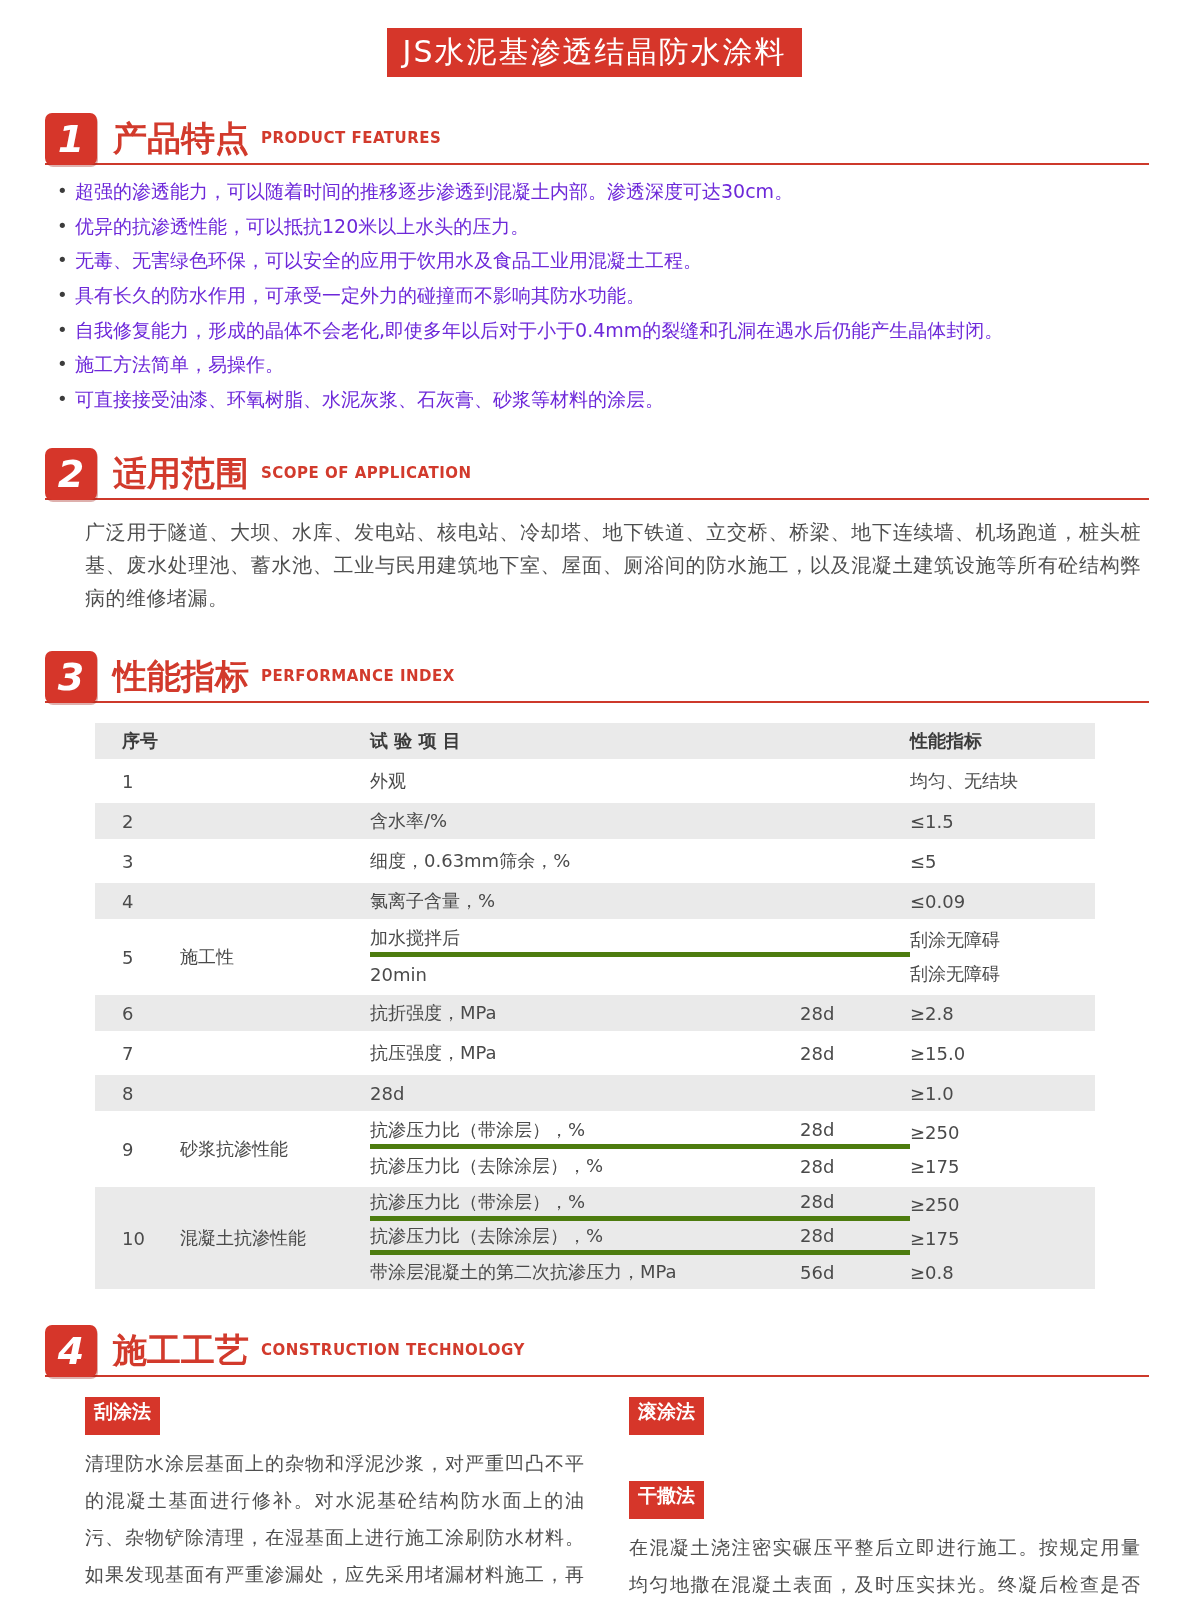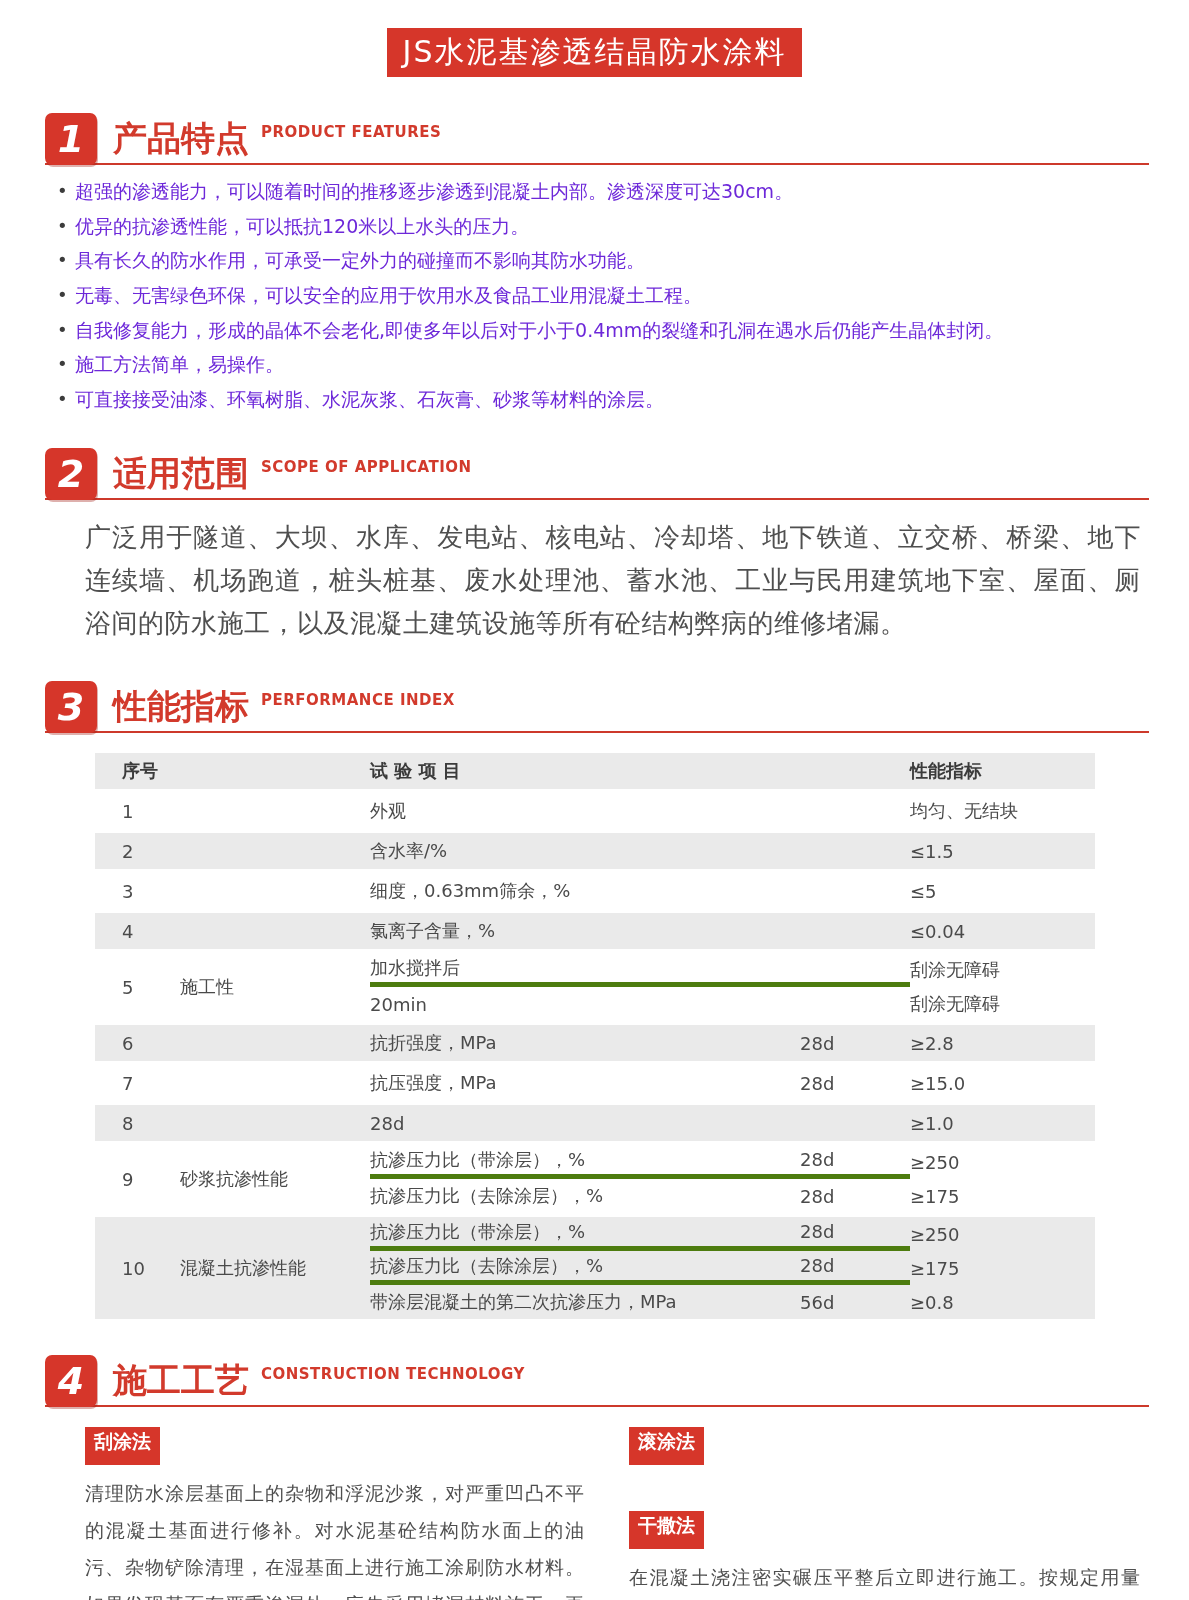"PRODUCT FEATURES" .sec-sub { padding-bottom: 22px -> 16px }
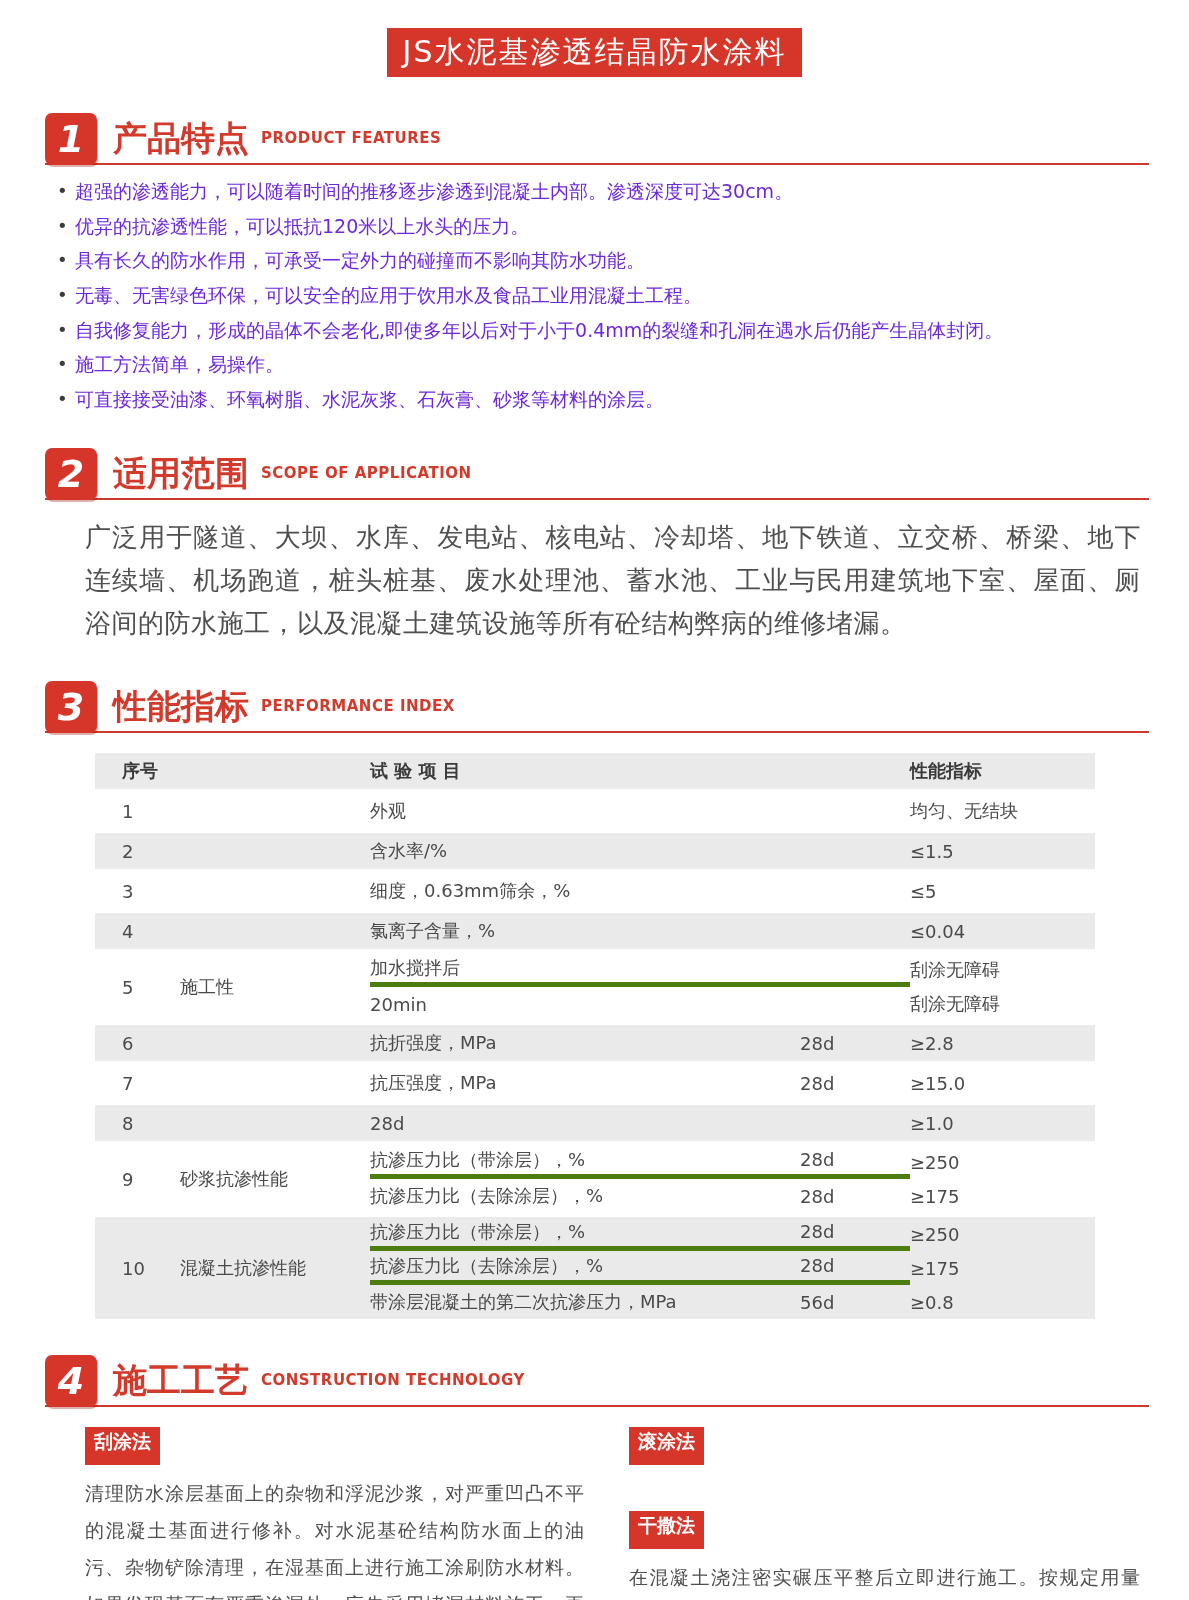"具有长久的防水作用，可承受一定外力的碰撞而不影响其防水功能。" li { order: before "无毒、无害绿色环保，可以安全的应用于饮用水及食品工业用混凝土工程。" -> after "无毒、无害绿色环保，可以安全的应用于饮用水及食品工业用混凝土工程。" }
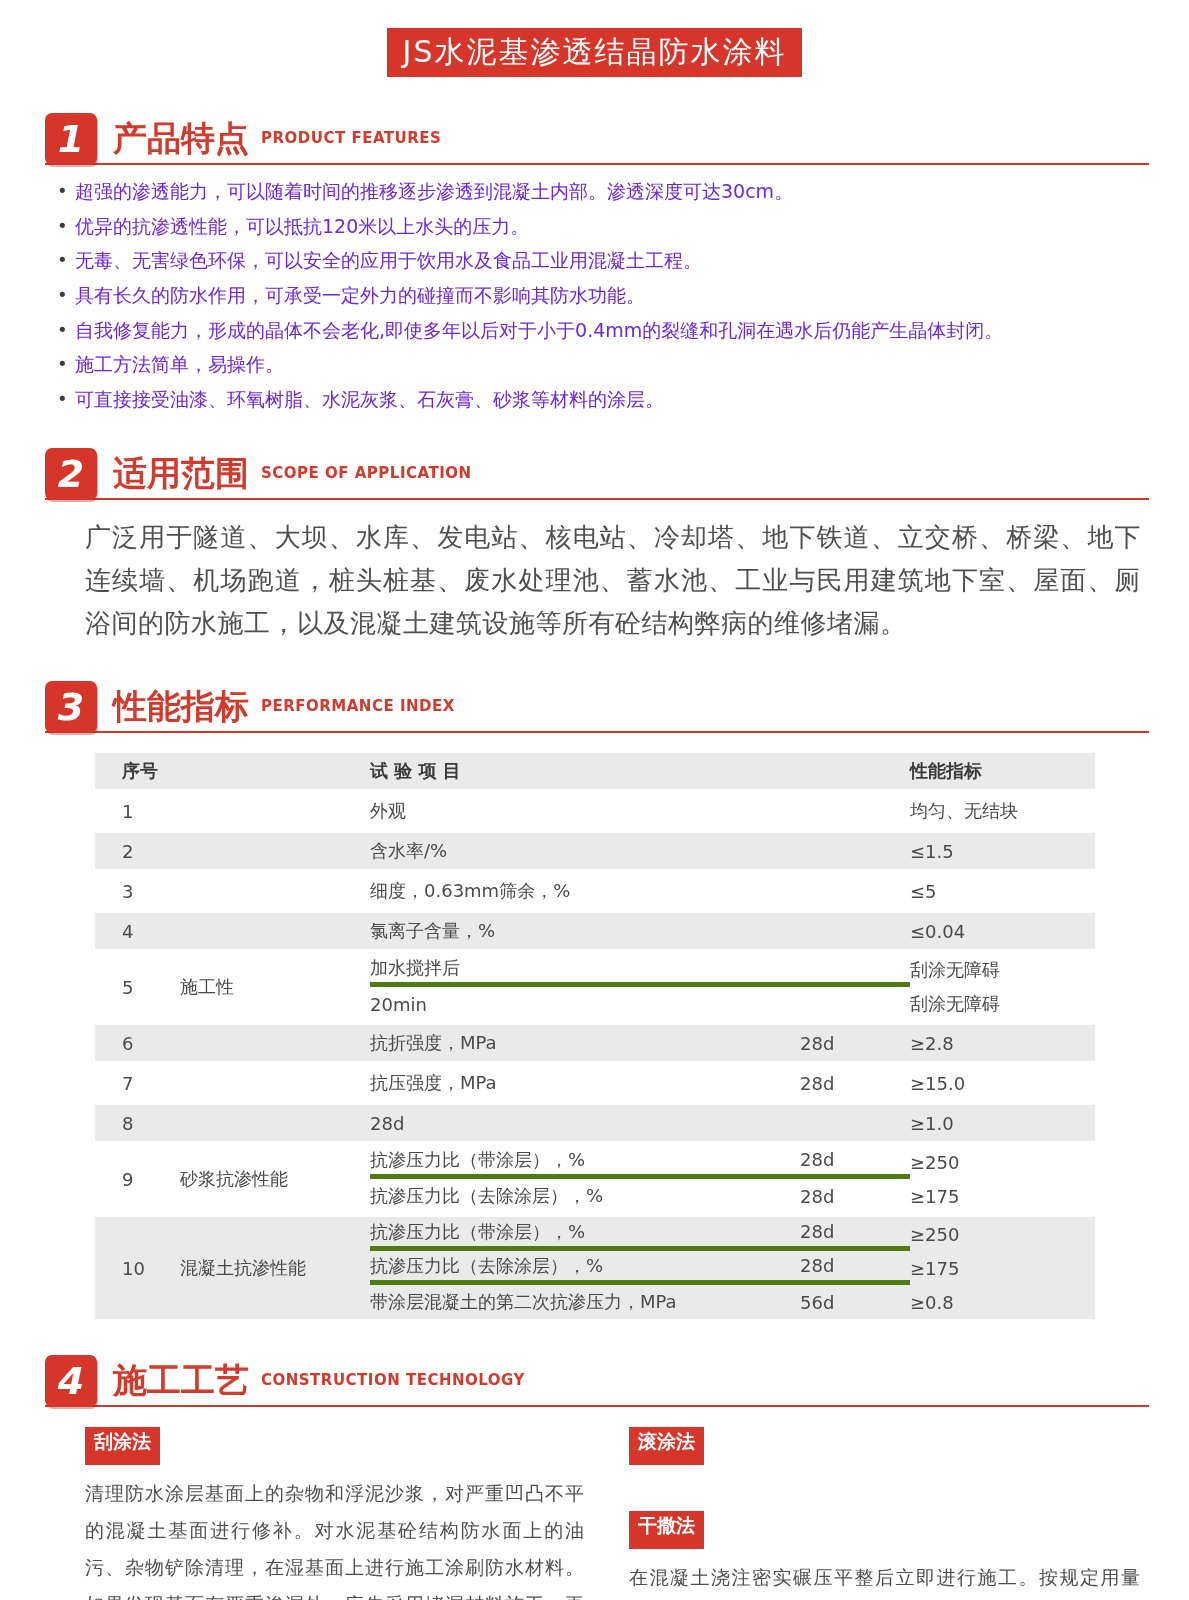"广泛用于隧道、大坝、水库、发电站、核电站、冷却塔、地下铁道、立交桥、桥梁、地下连" .para { font-size: 26px -> 20px }
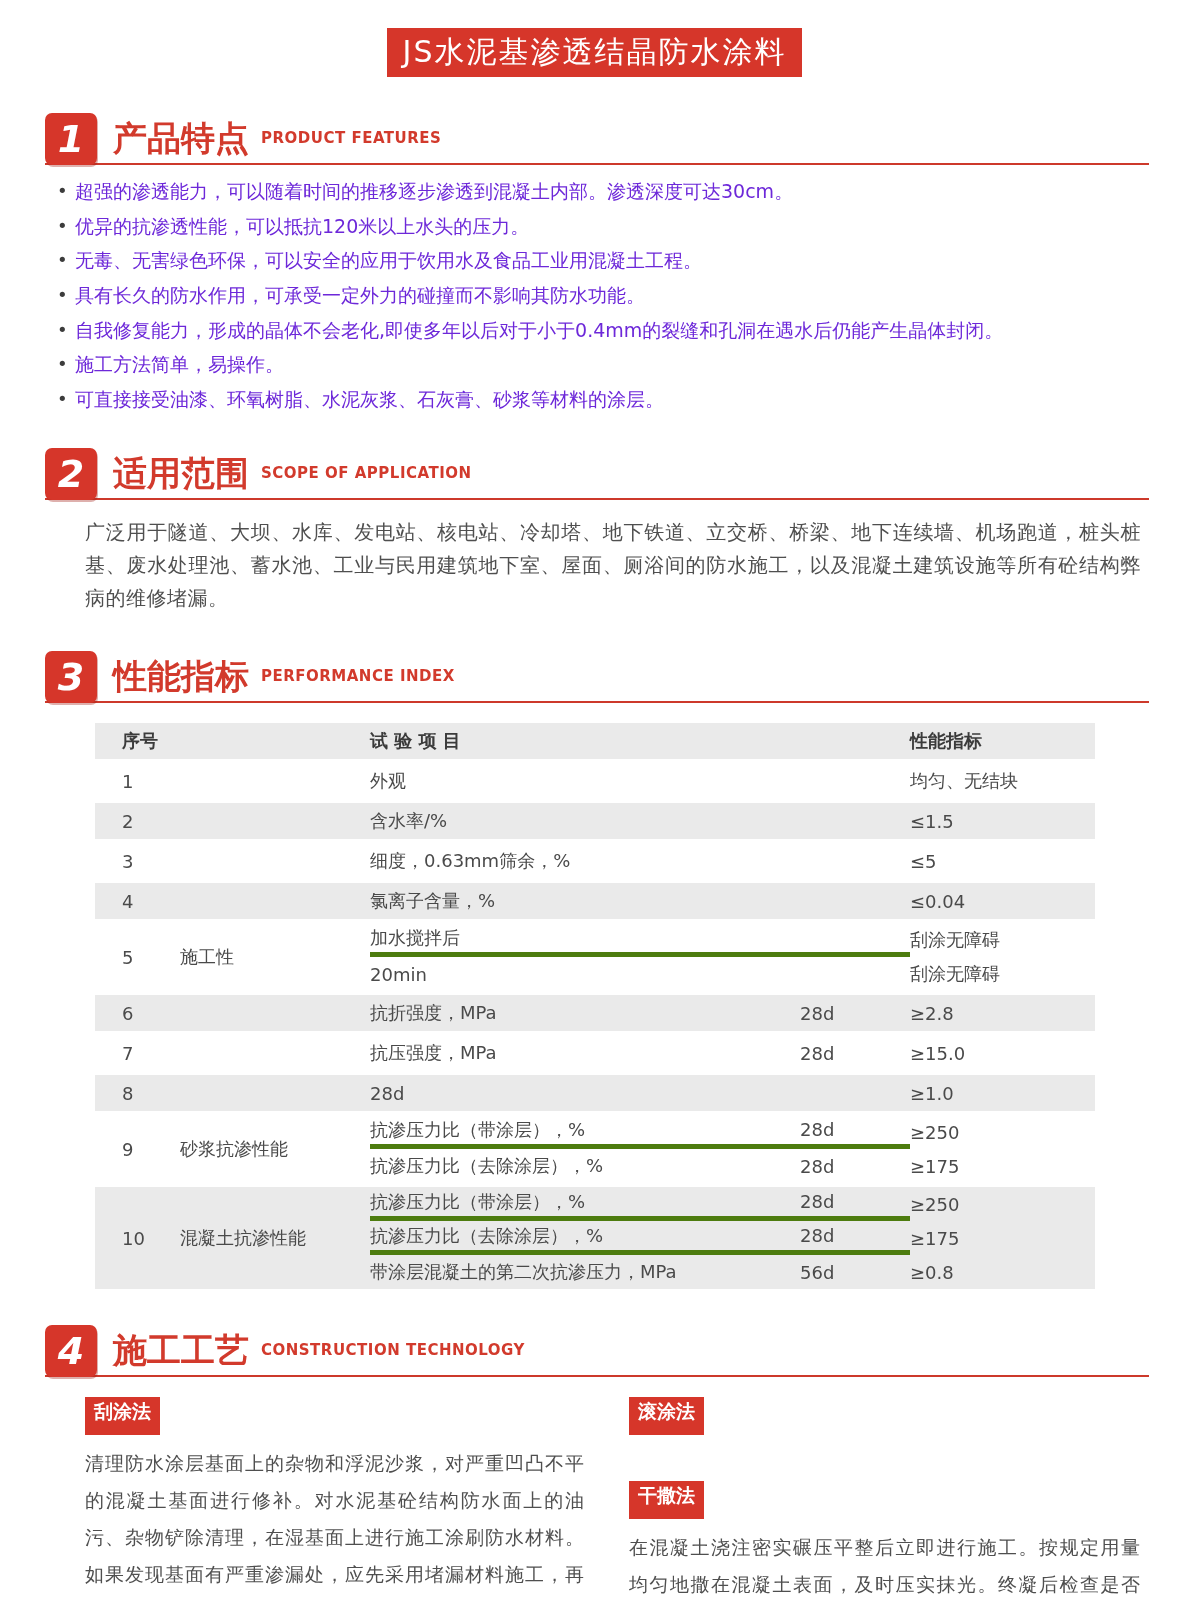"≤0.04" div.s-value { text: 0.04 -> 0.09 }
